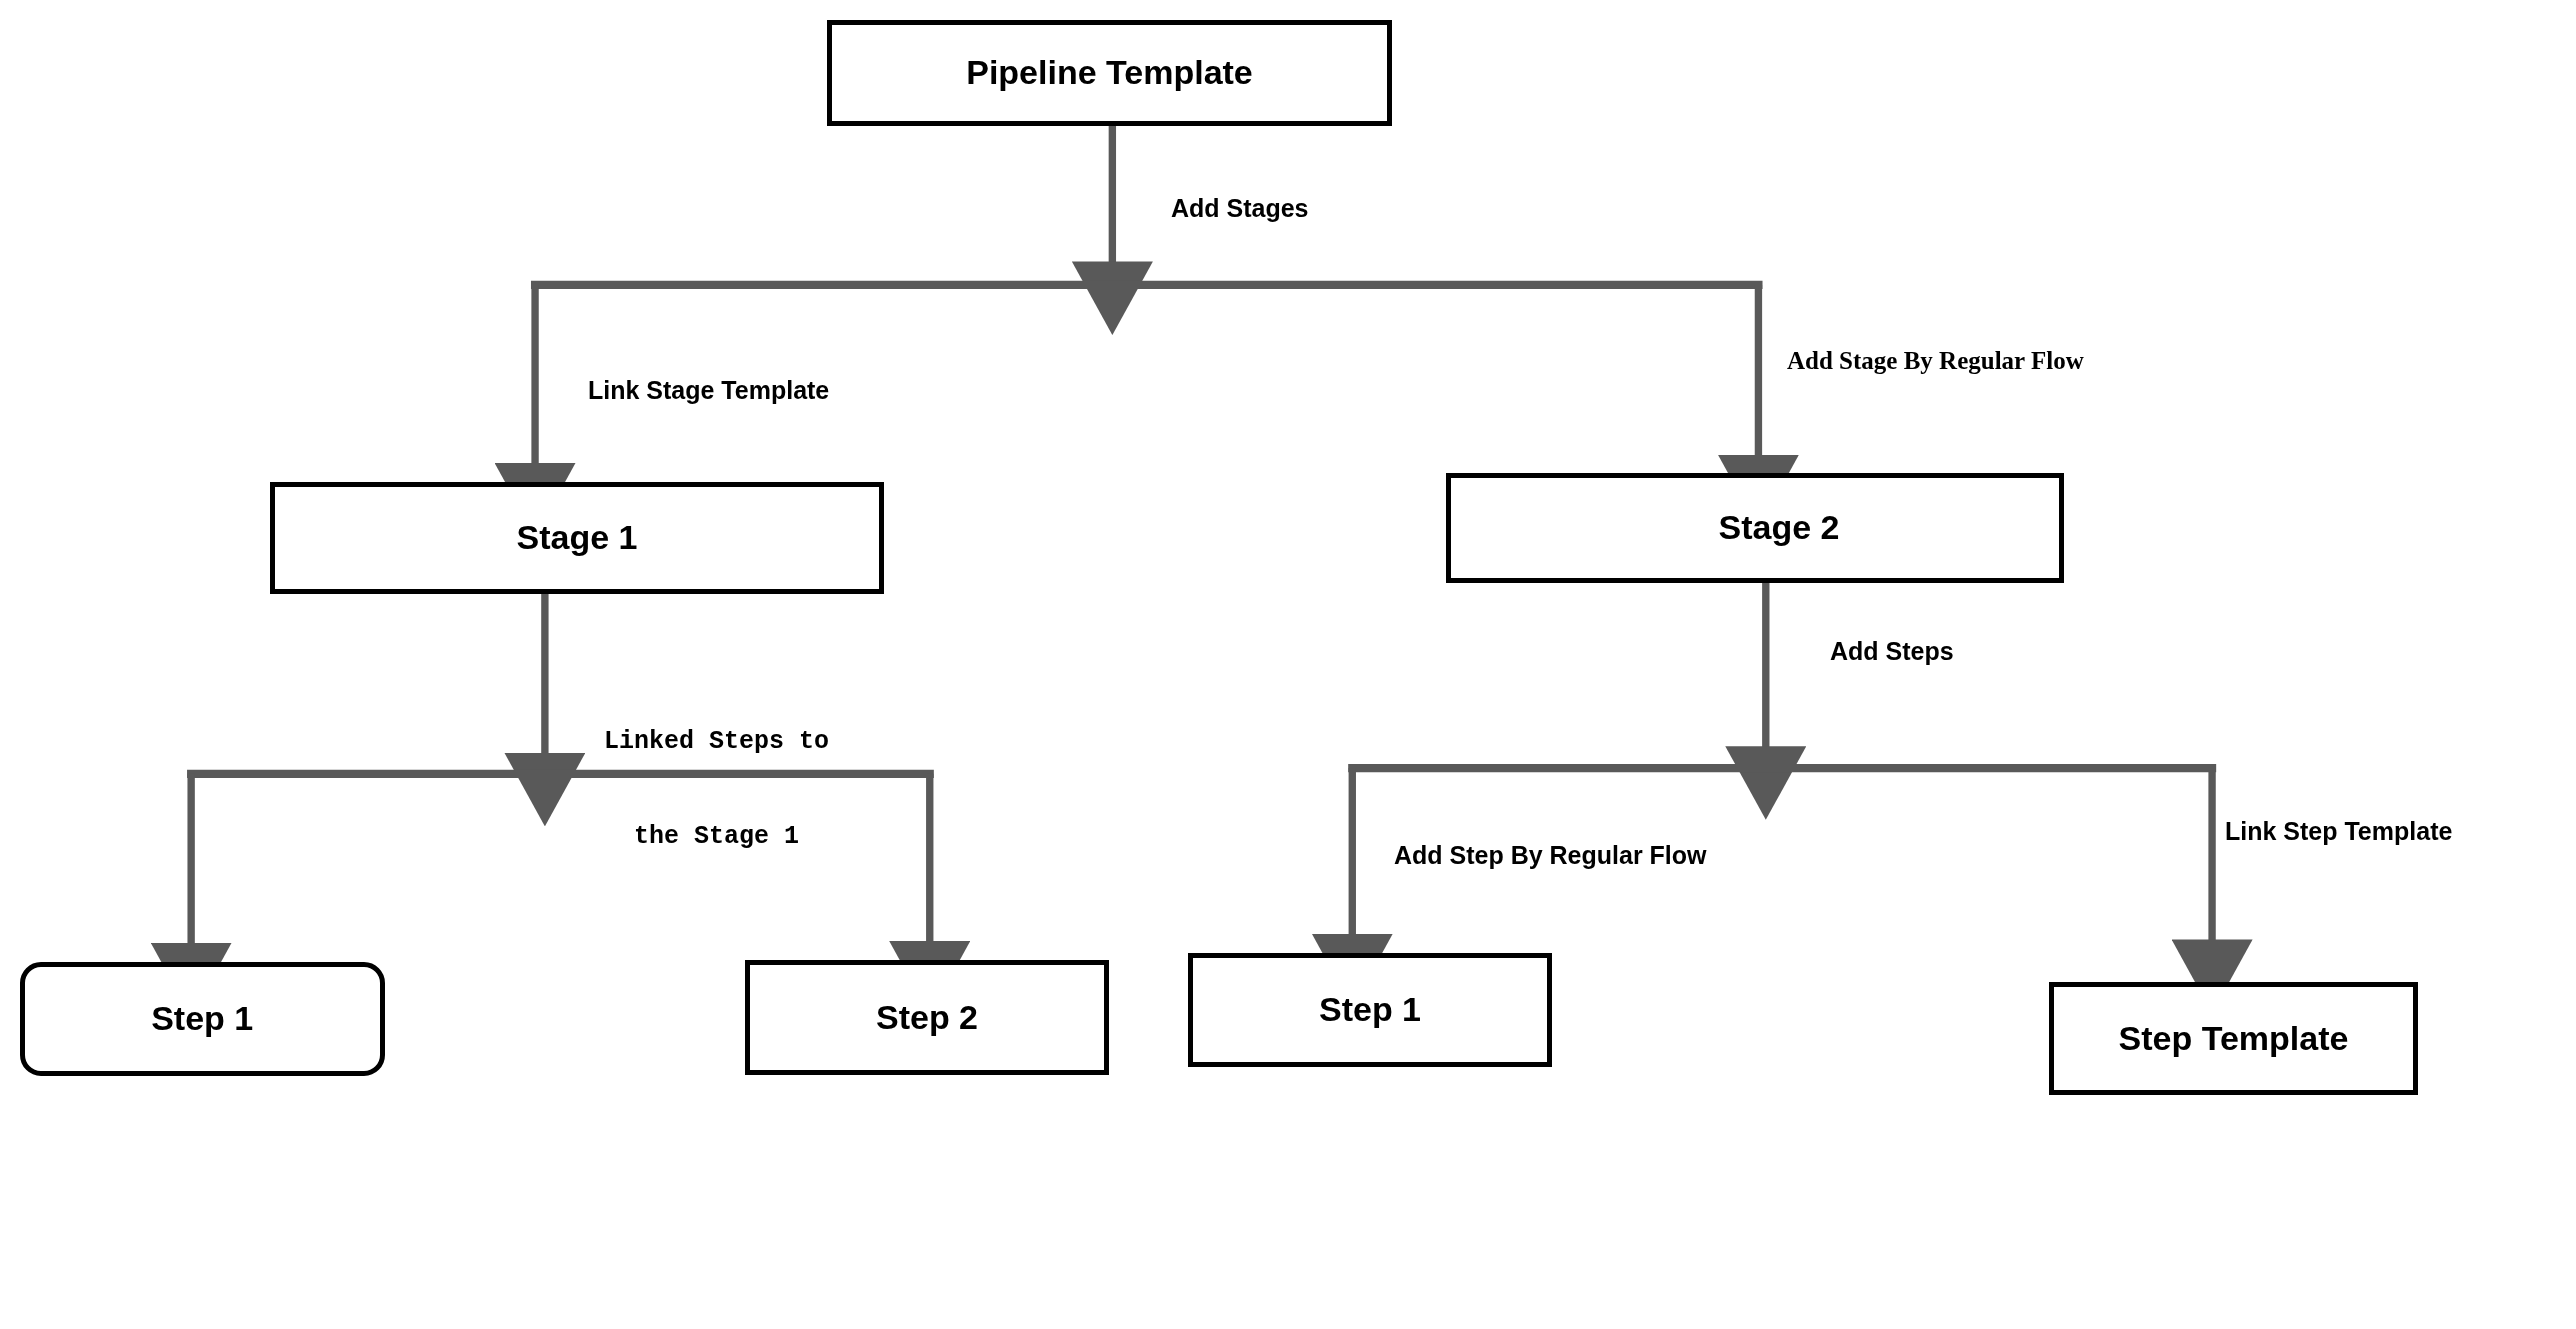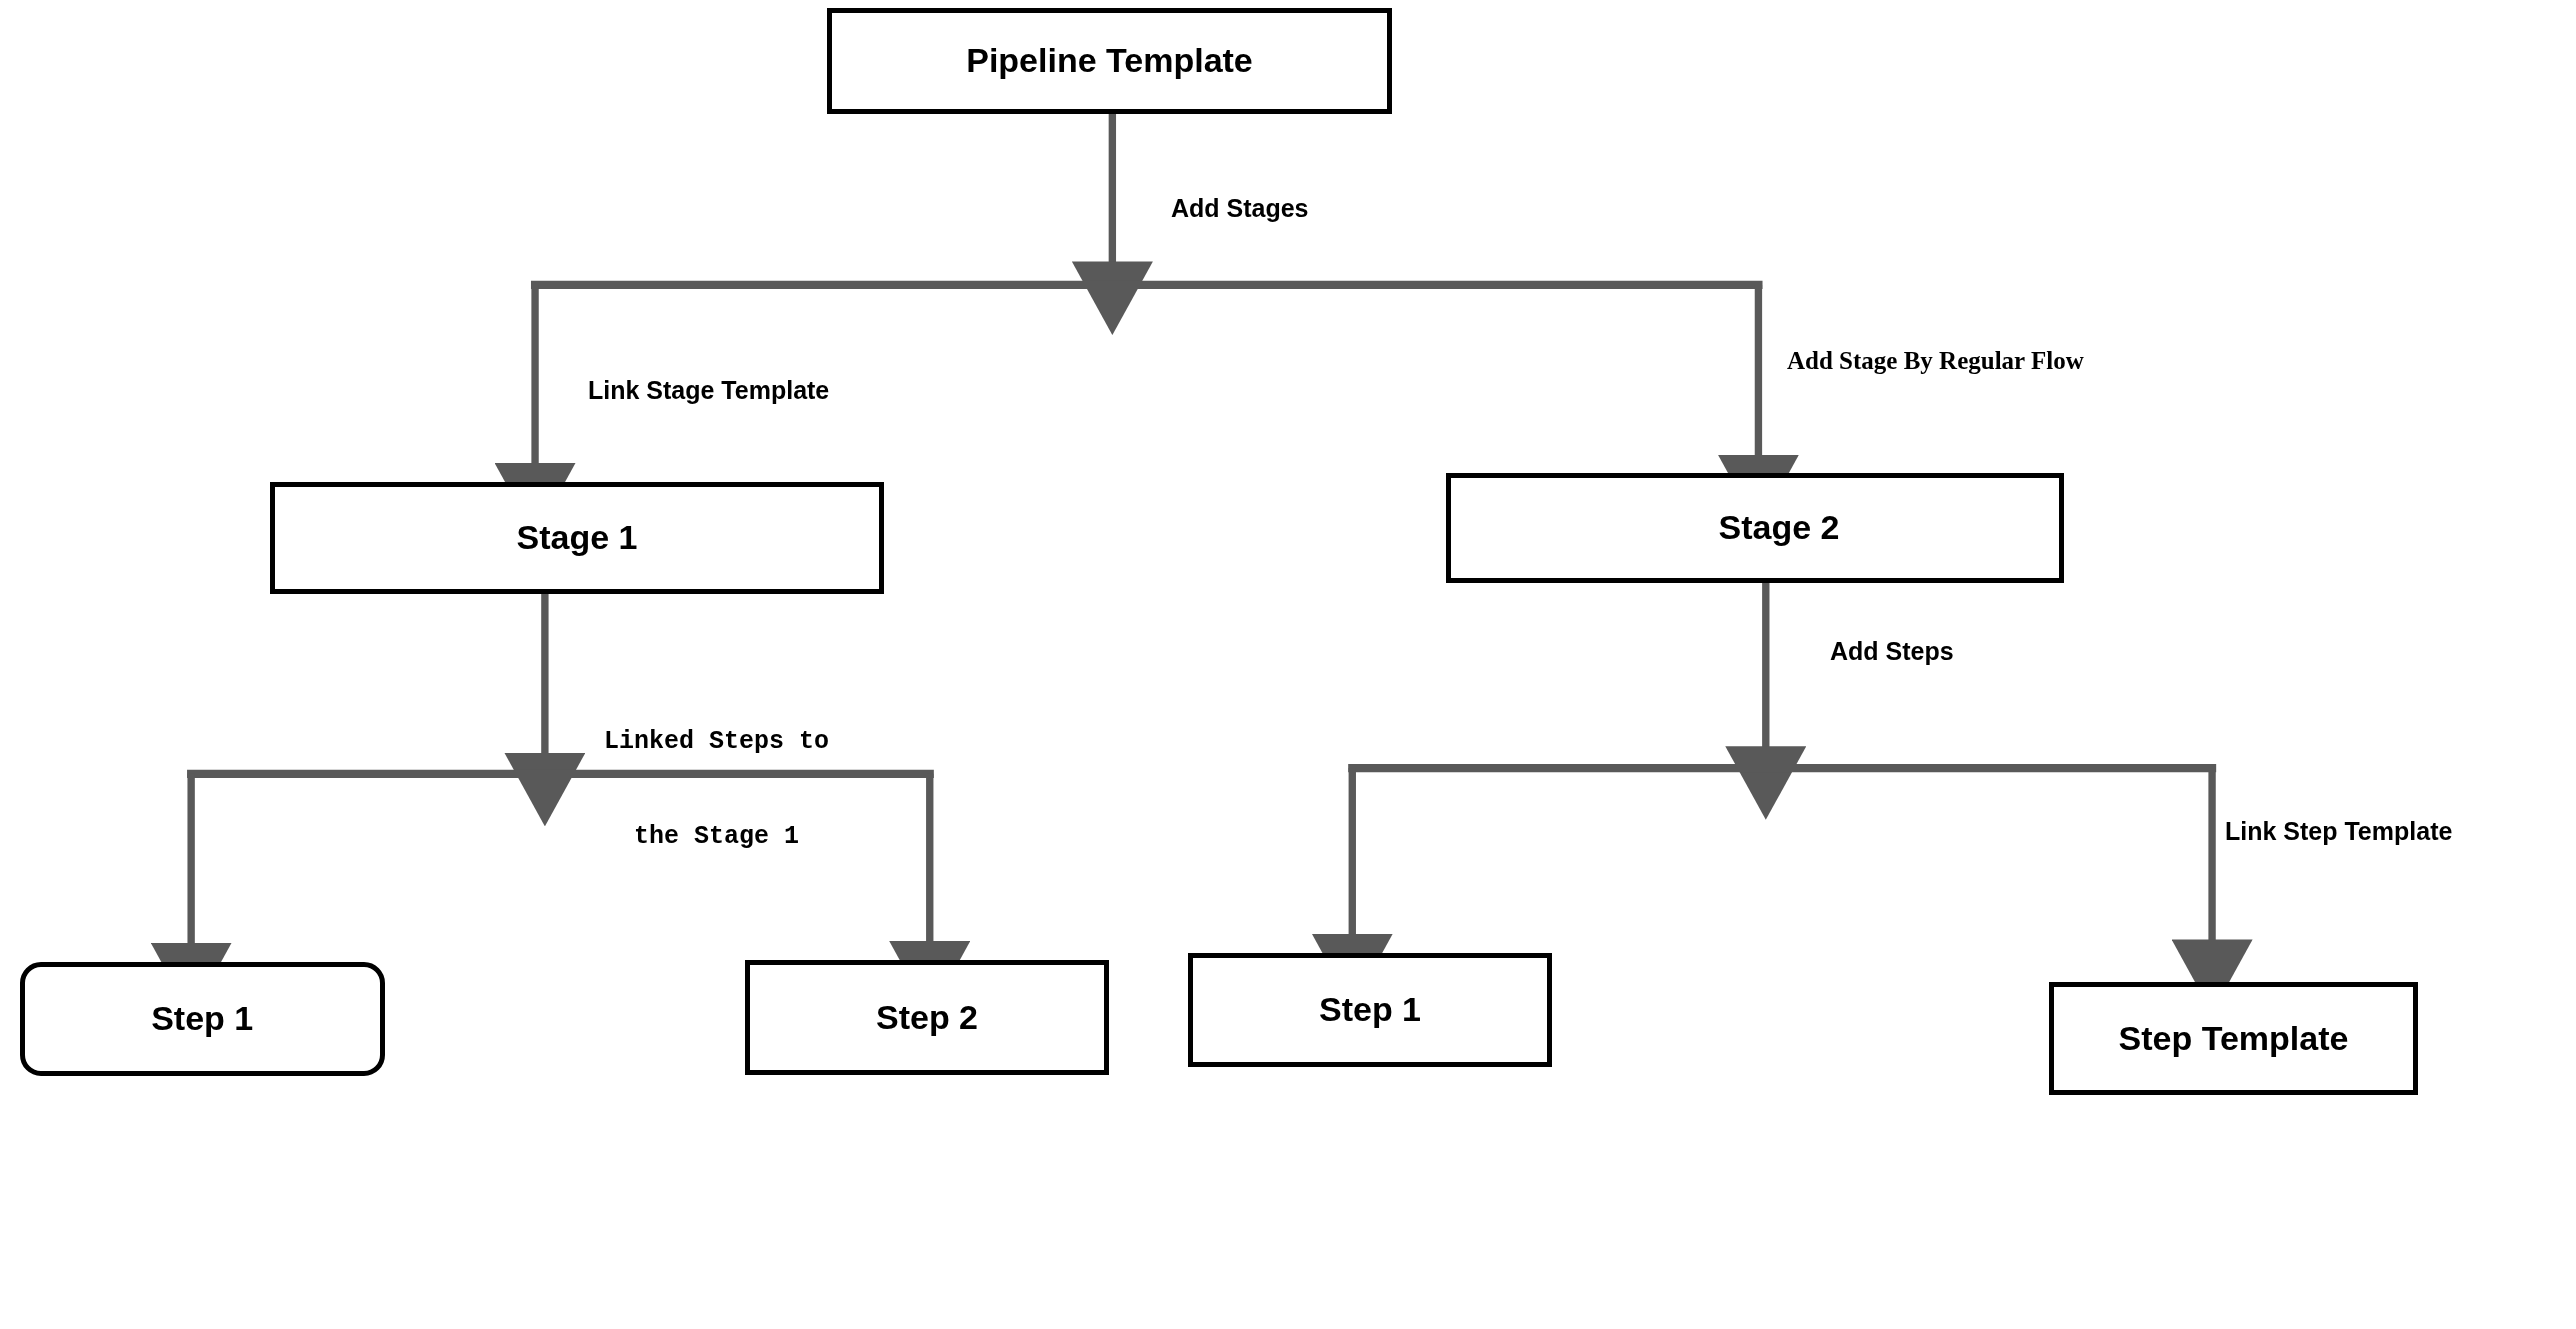"Pipeline Template" div.node { top: 8px -> 20px }
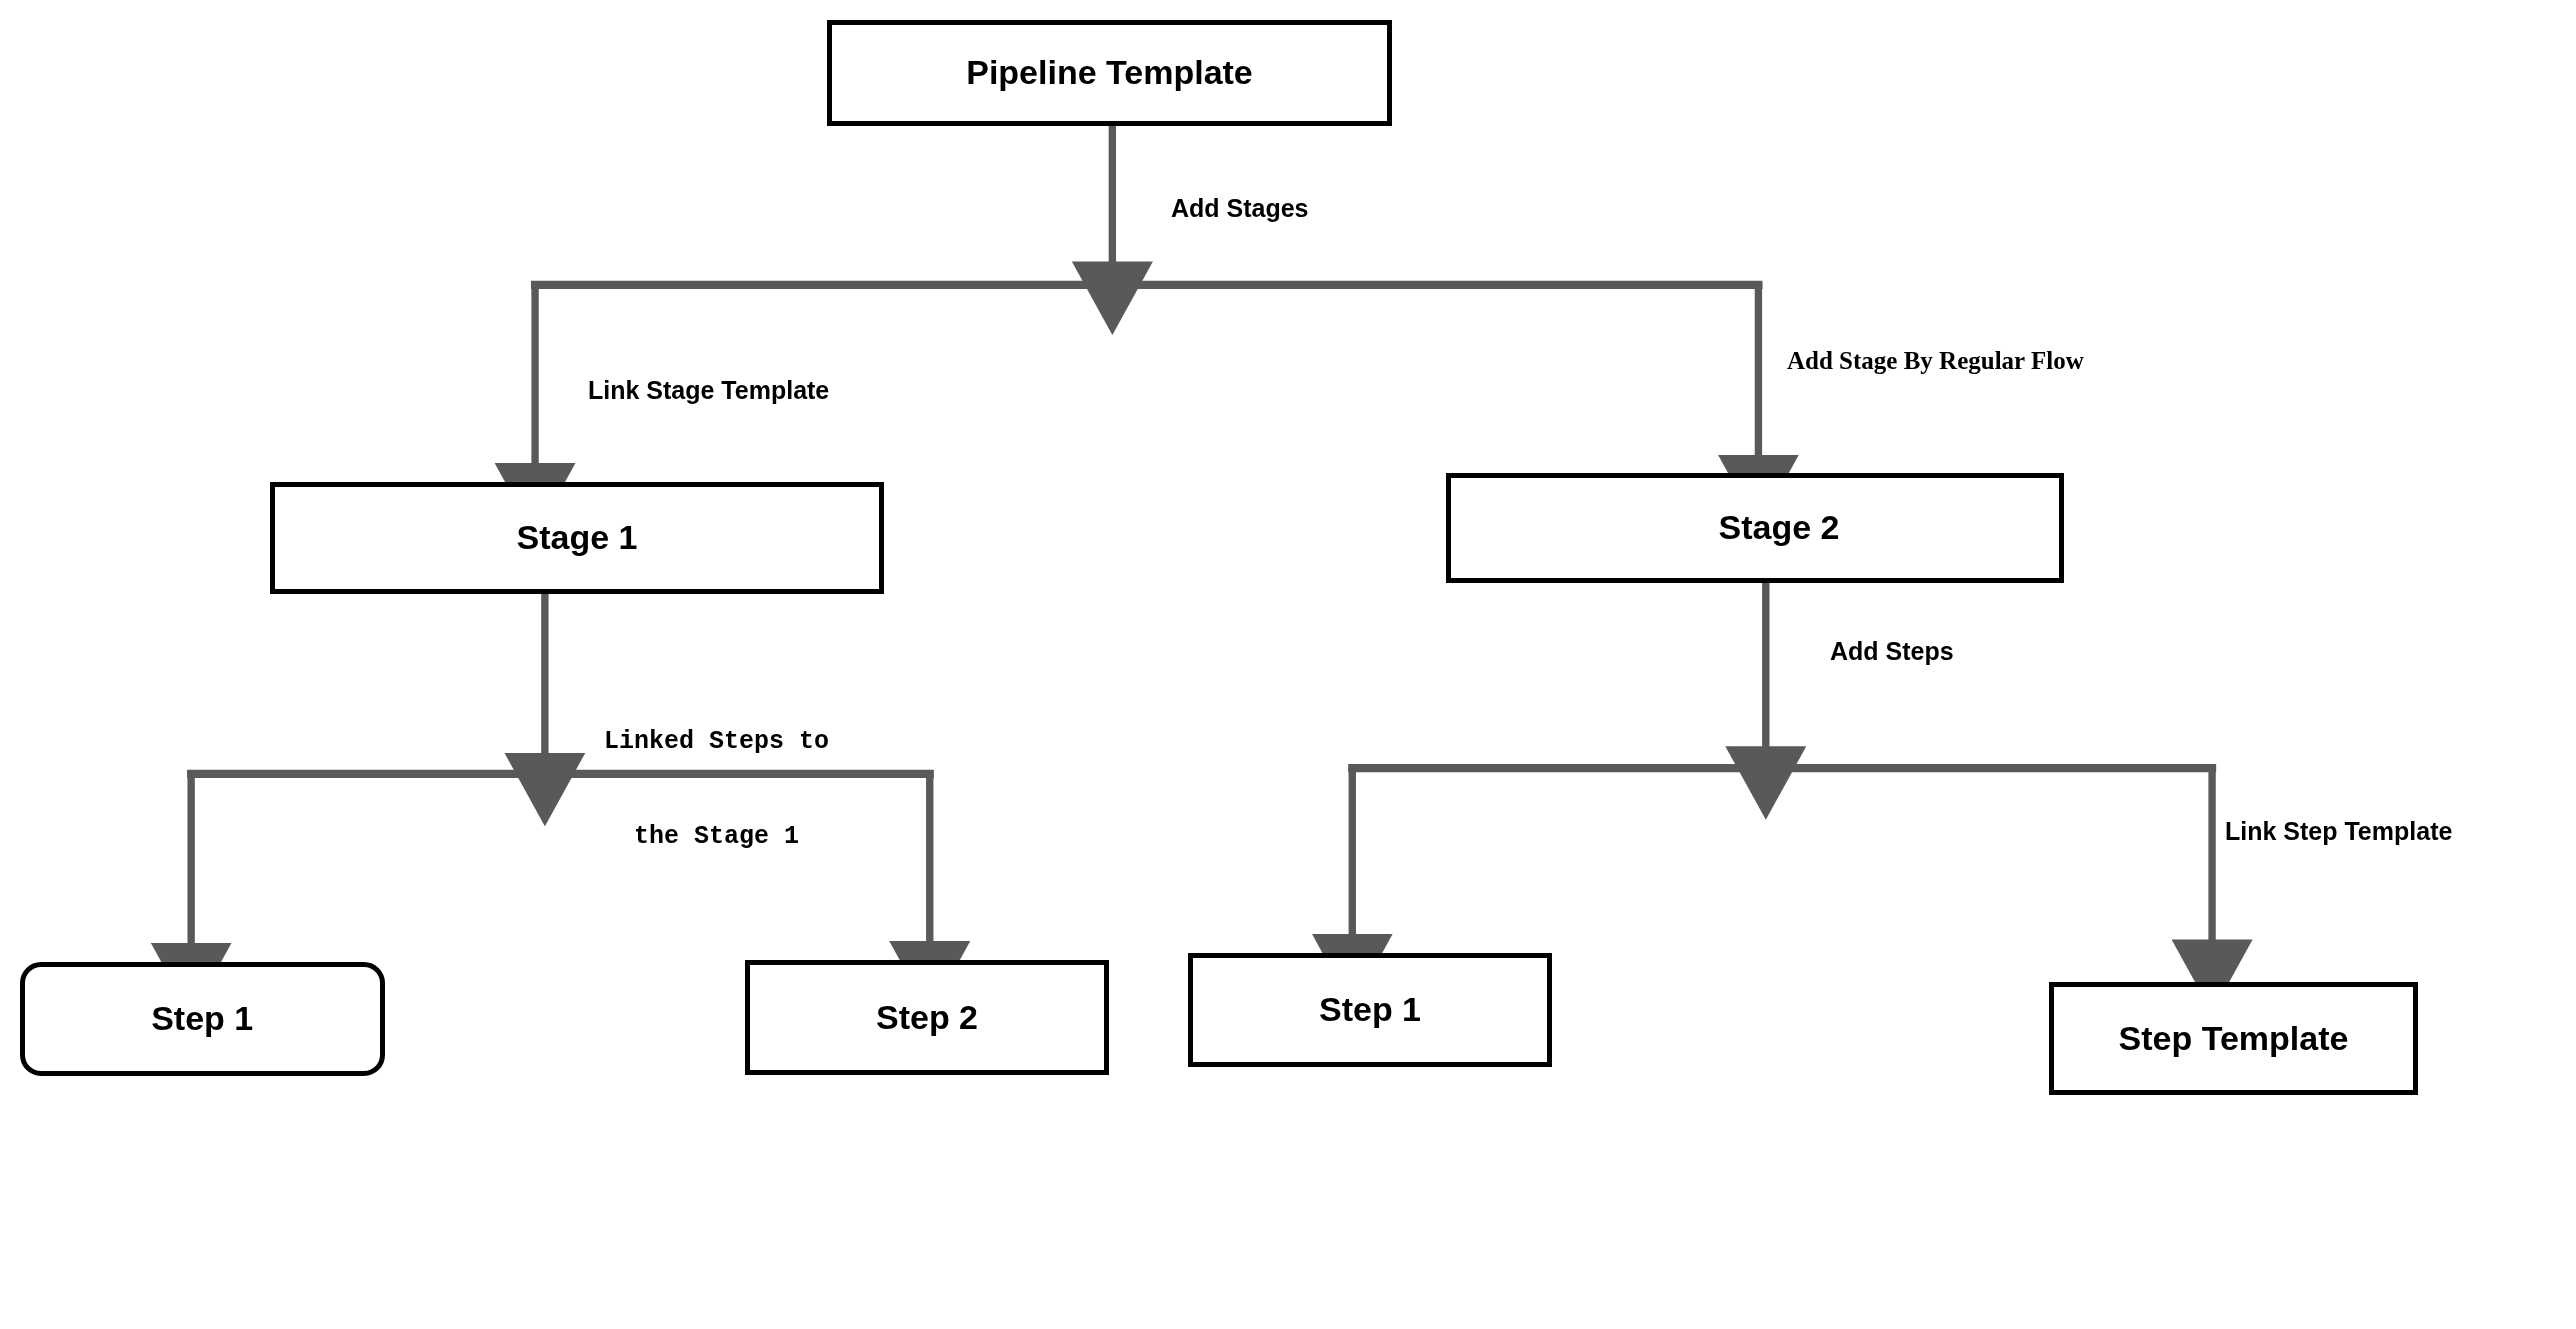"Add Step By Regular Flow" div.edge-label { html: none -> <div>Add Step By Regular Flow</div> }
